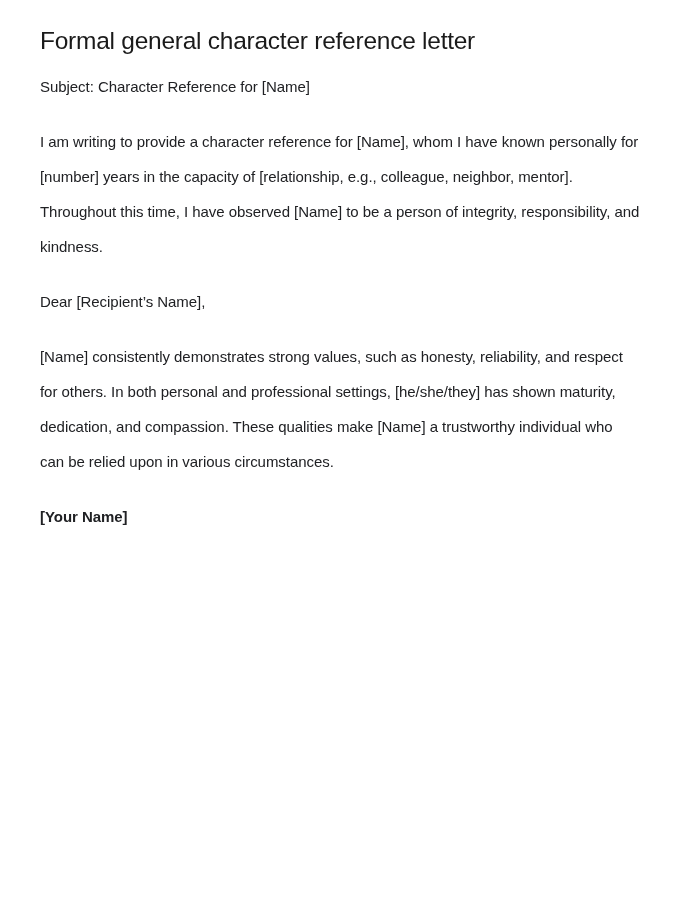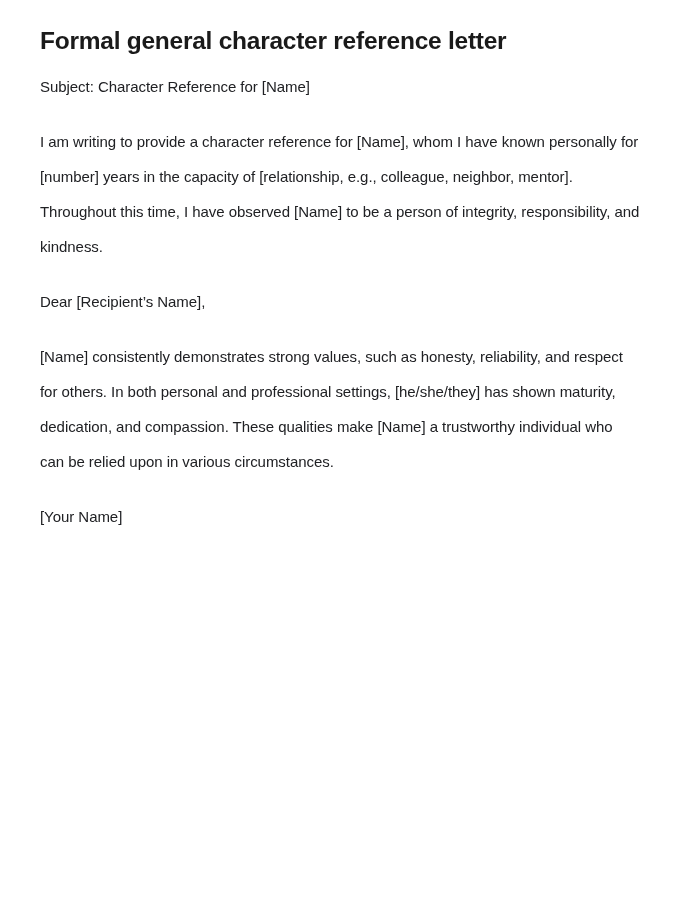"Formal general character reference" .doc-title { font-weight: bold -> normal }
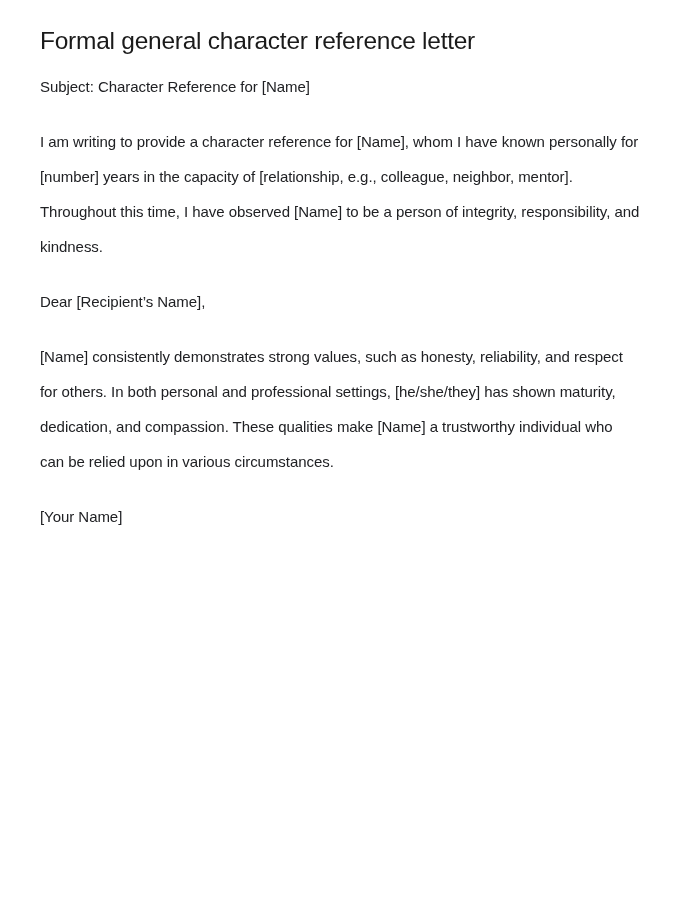"[Your Name]" .signature { font-weight: none -> bold }
